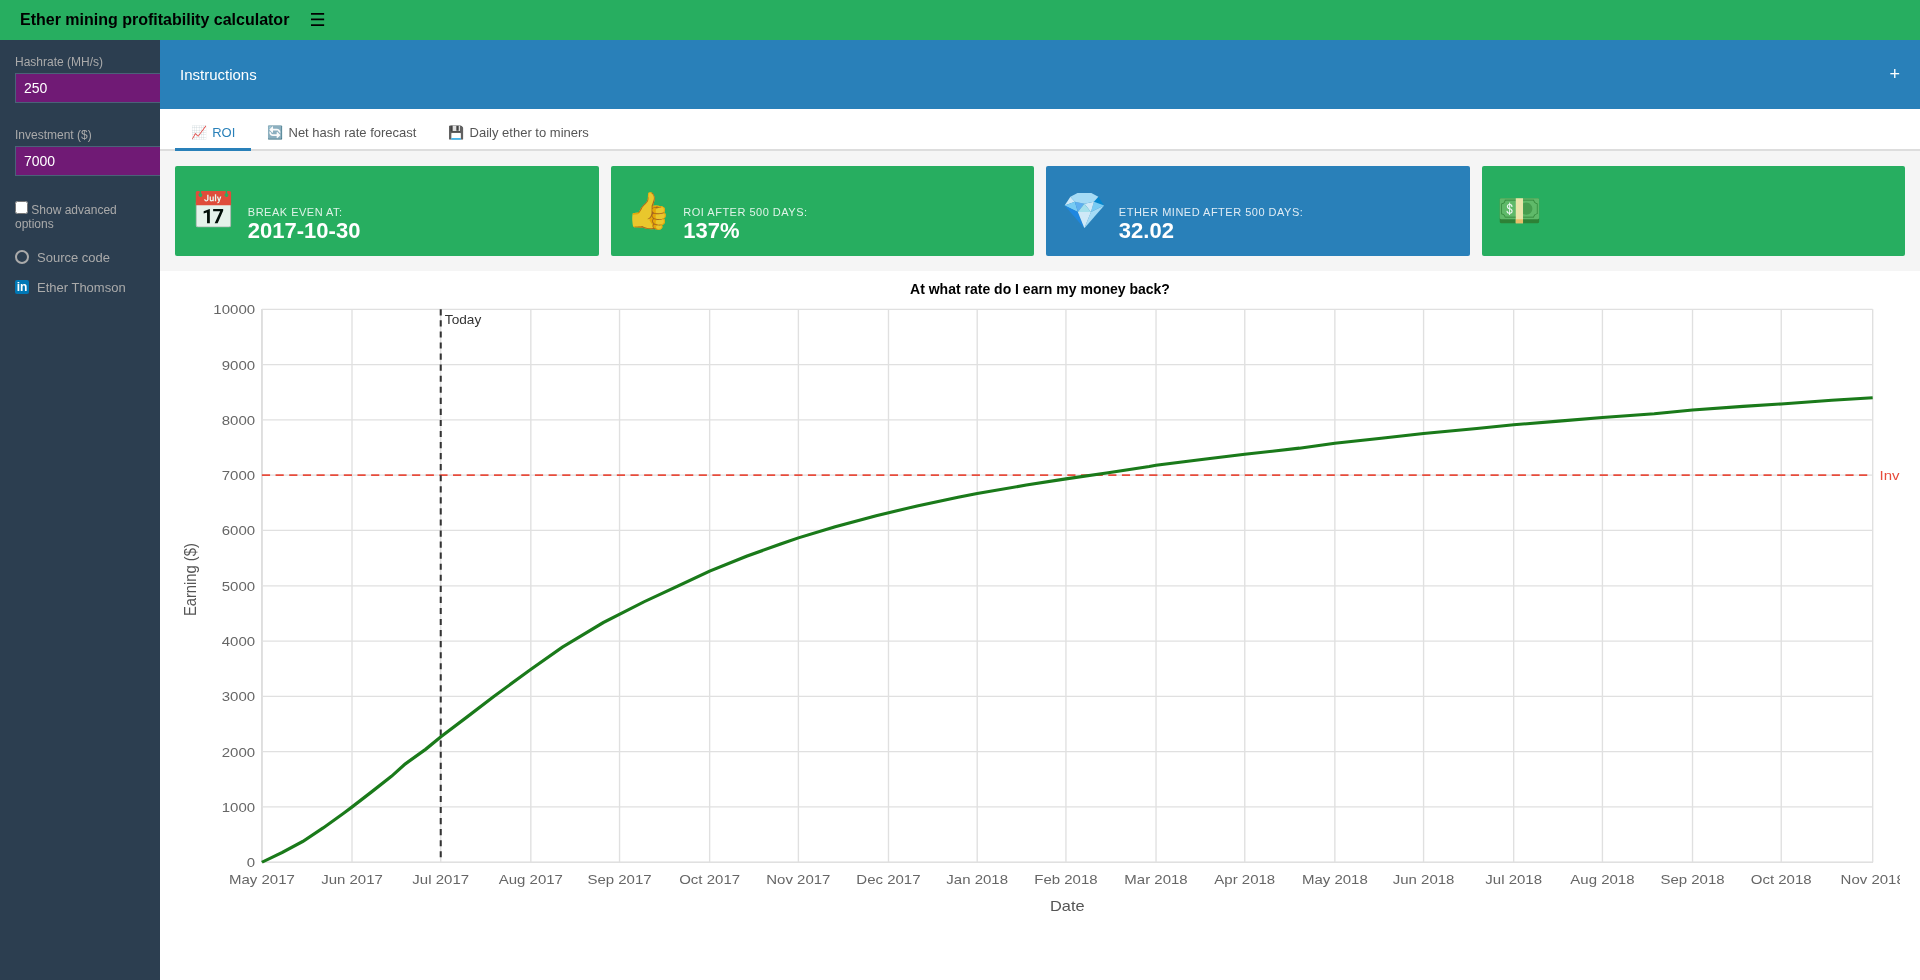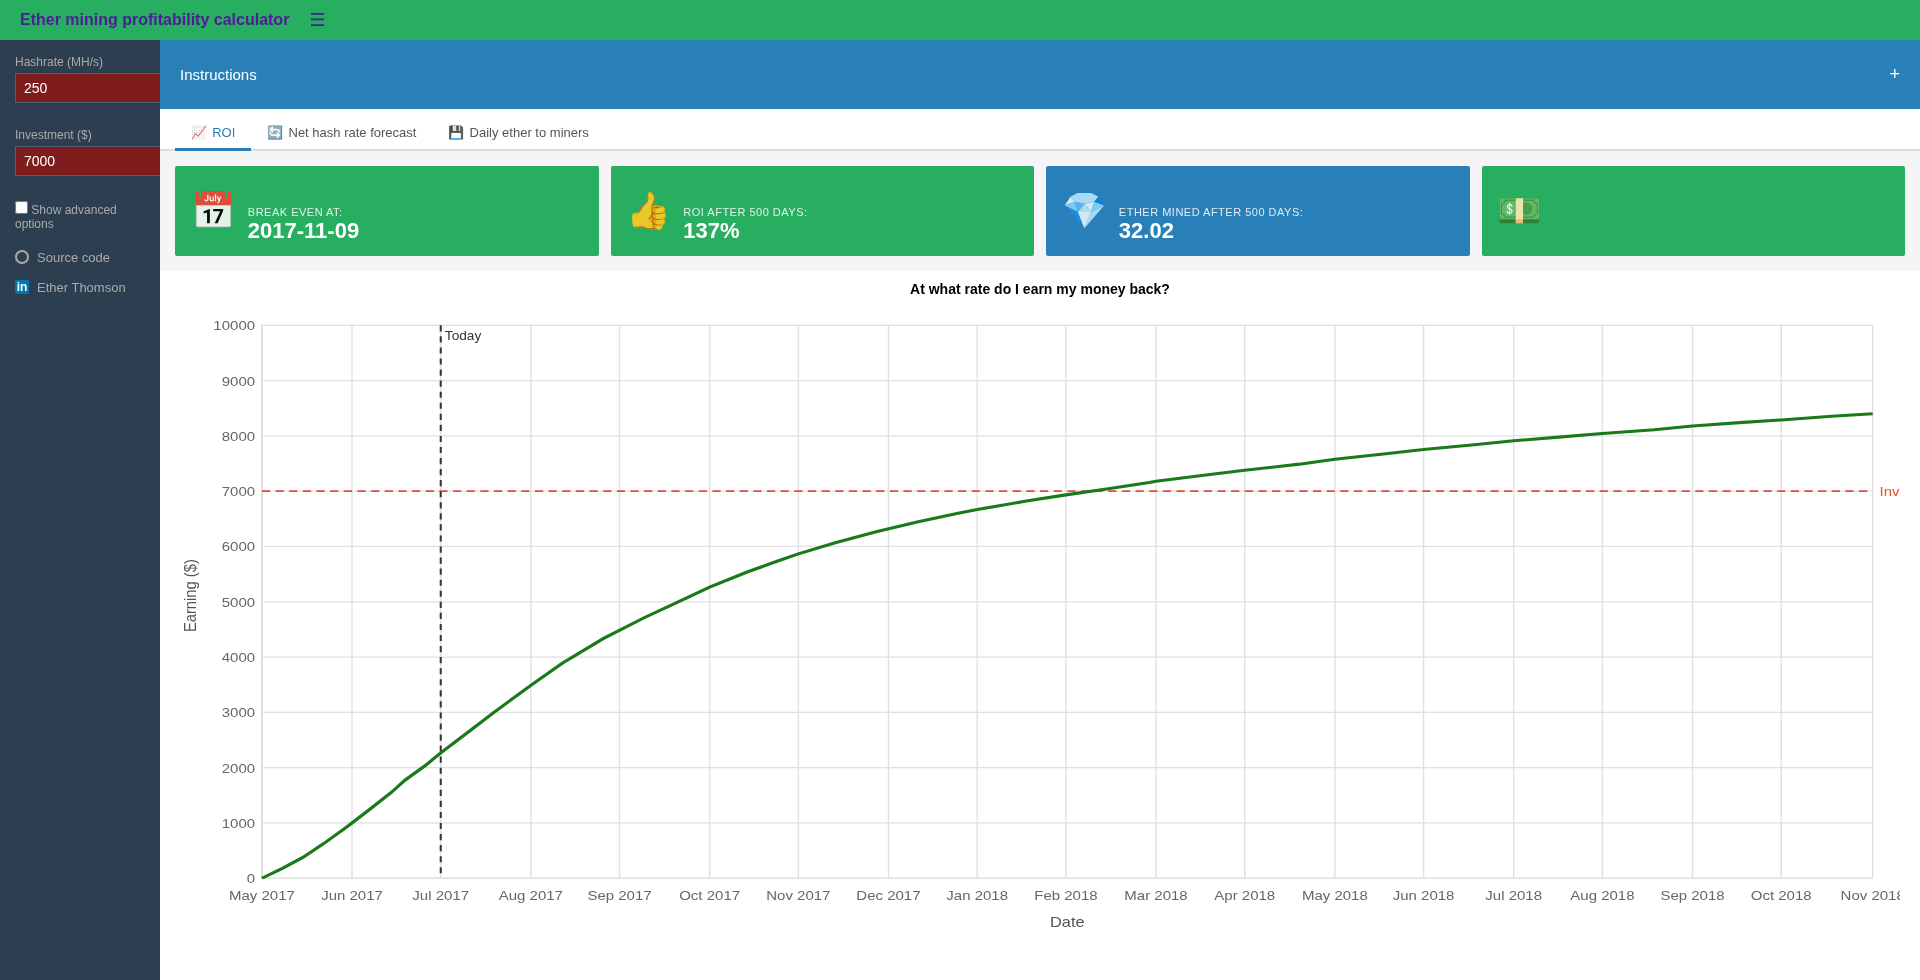"Ether mining profitability calculator" .top-nav { color: #4c1d95 -> #000000 }
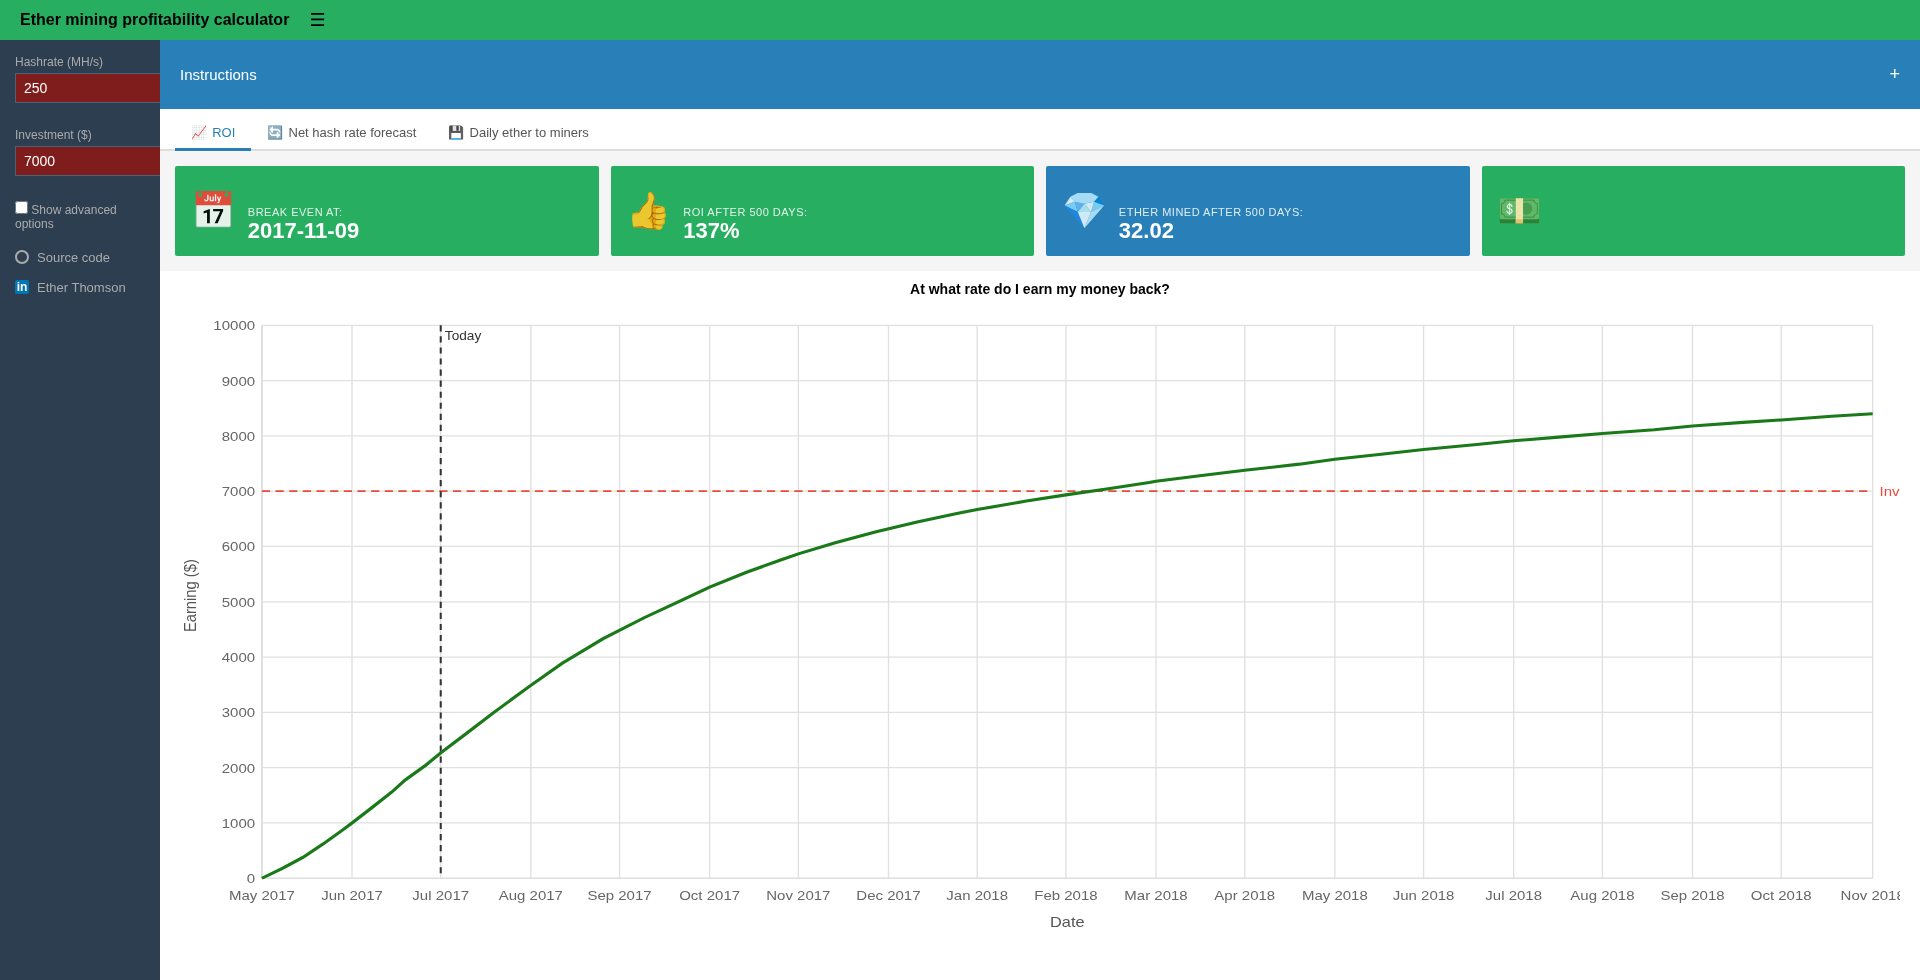"250" .input-group input { background: #7f1d1d -> #701a75 }
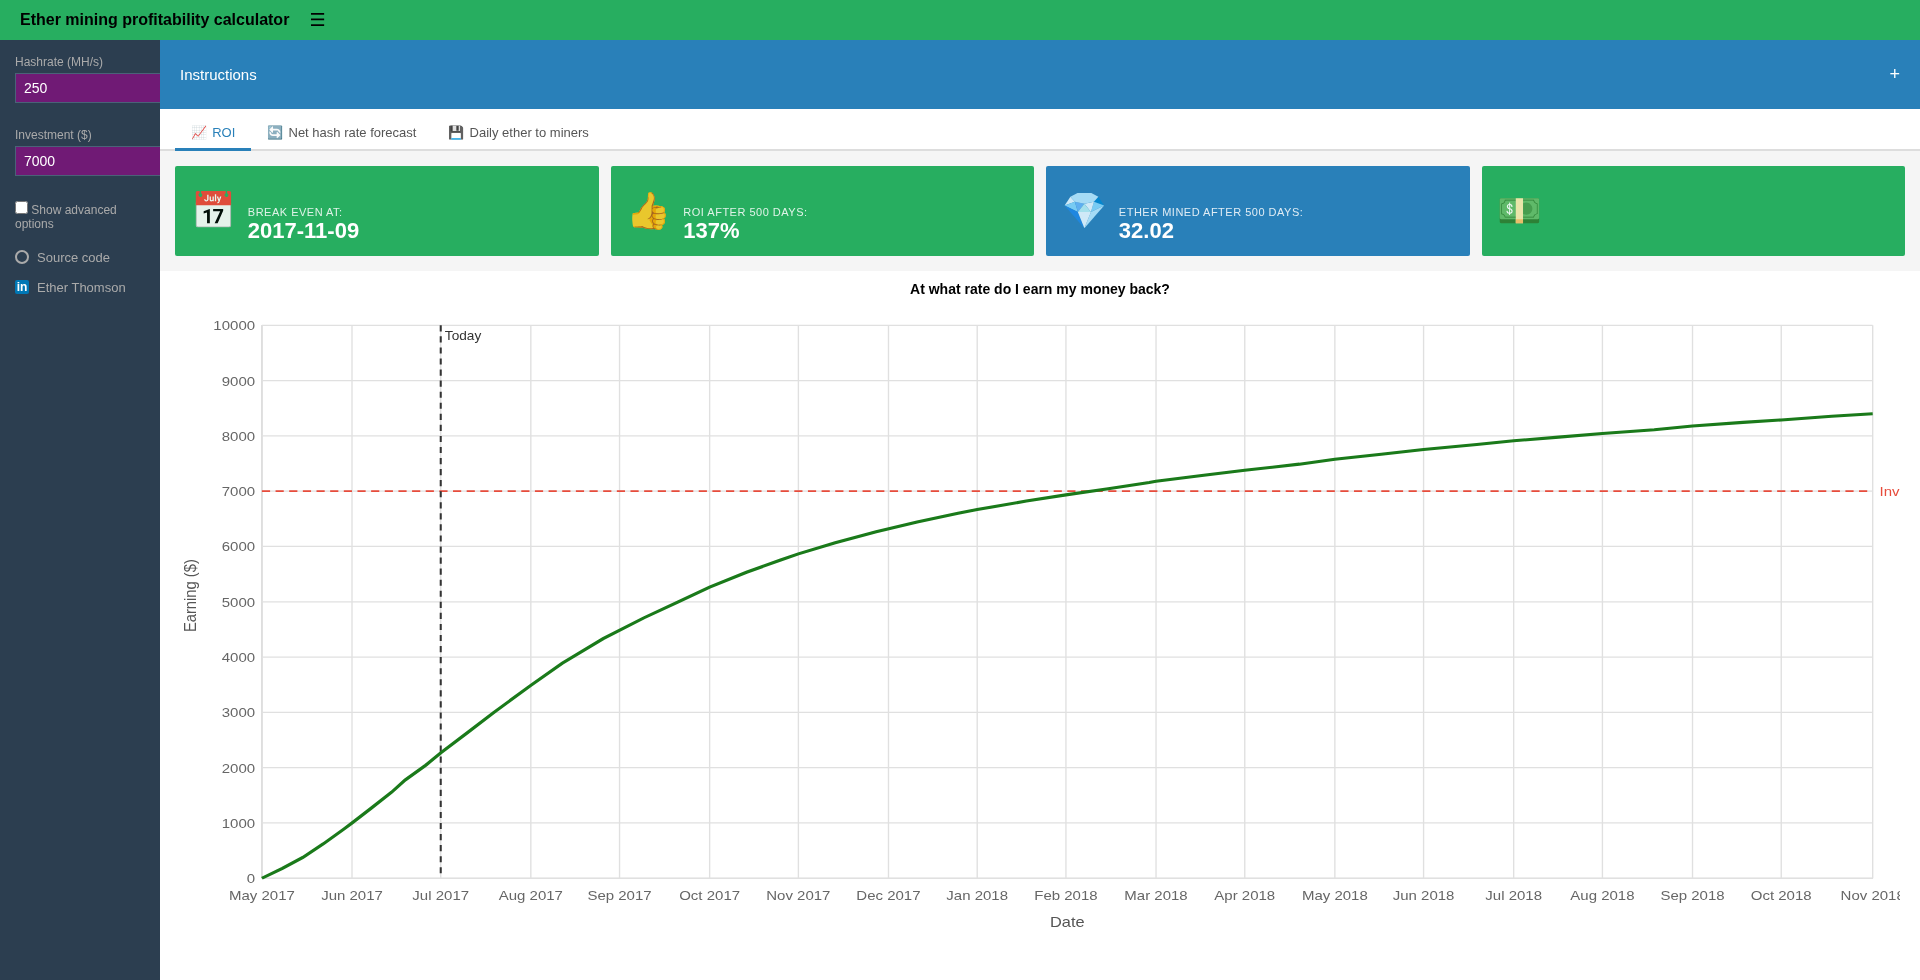"2017-11-09" div.stat-value { text: 2017-11-09 -> 2017-10-30 }
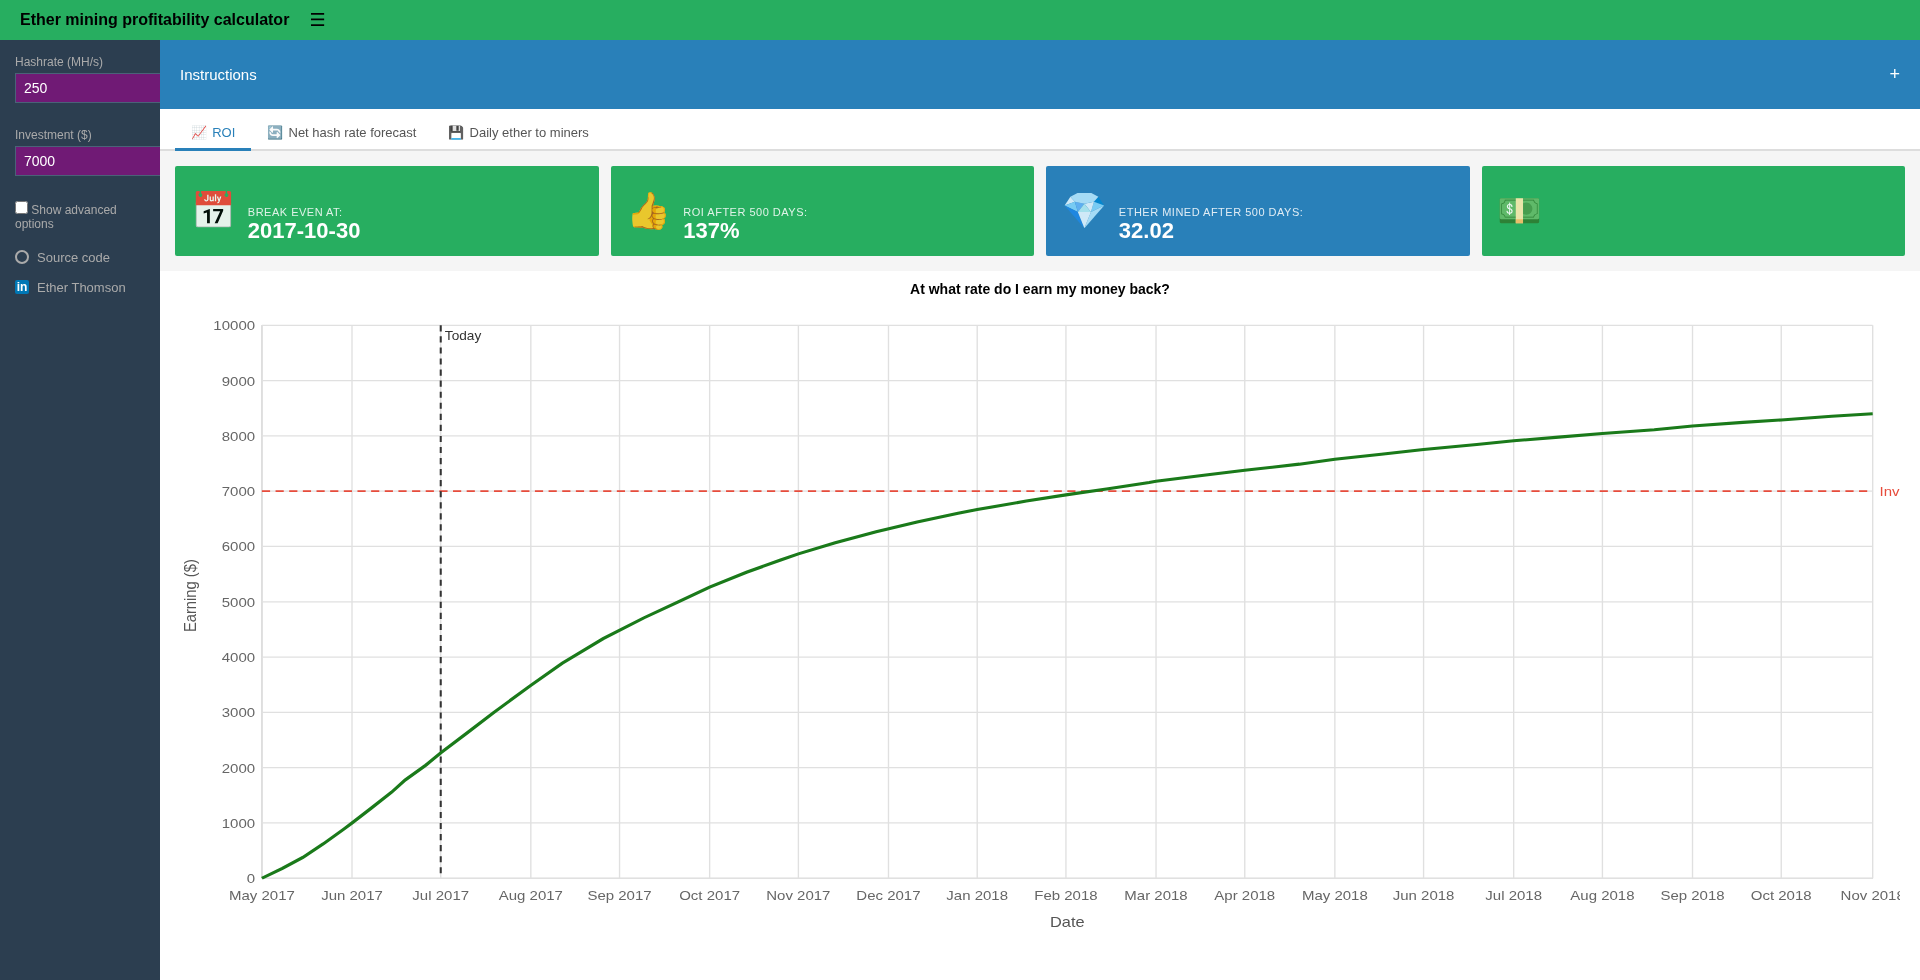"At what rate do I" .chart-title { margin-bottom: 16px -> 0 }
